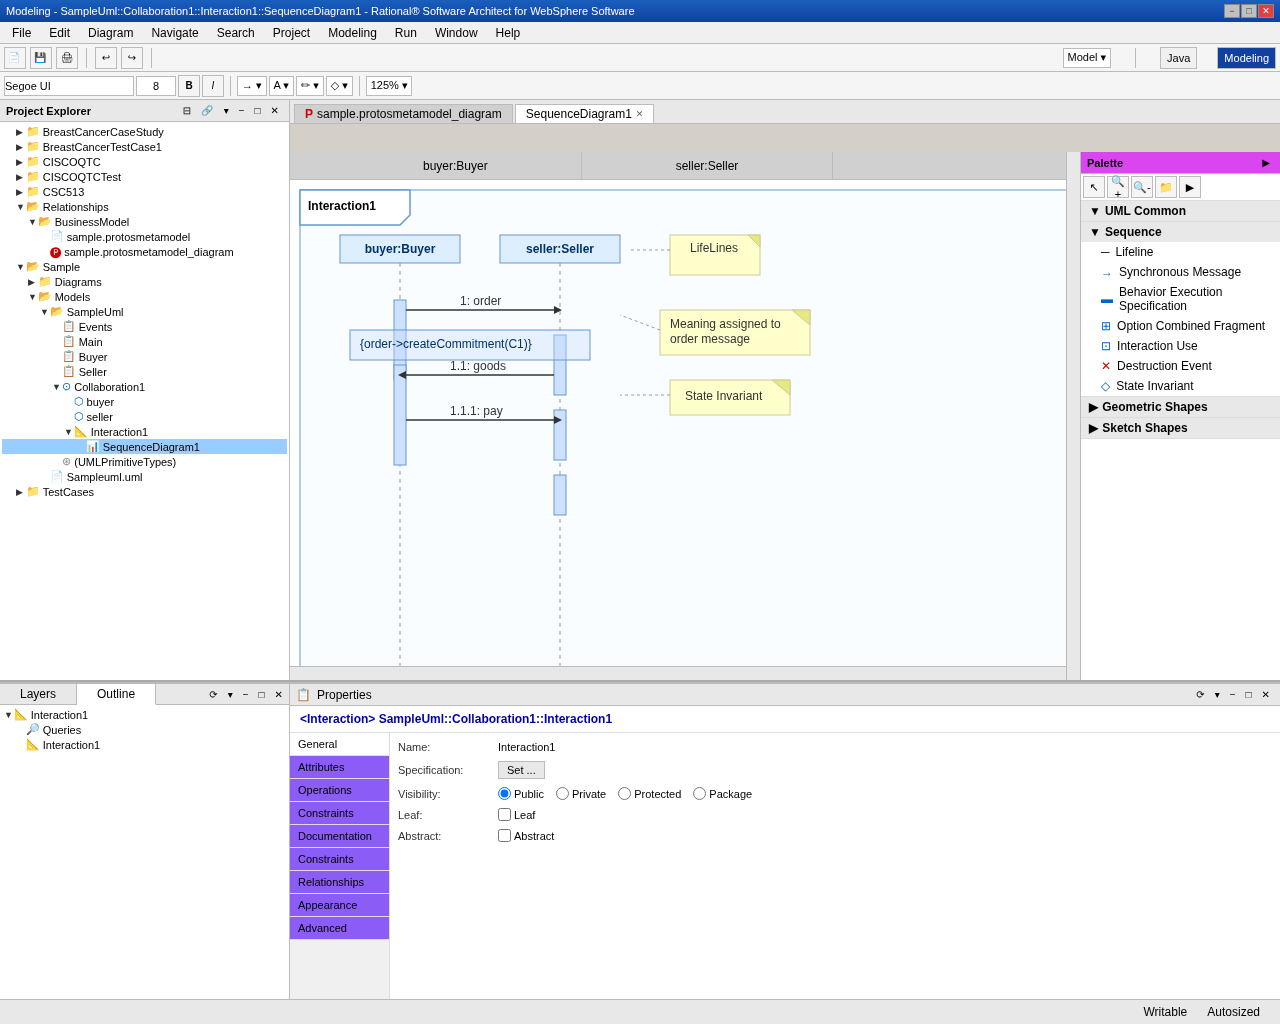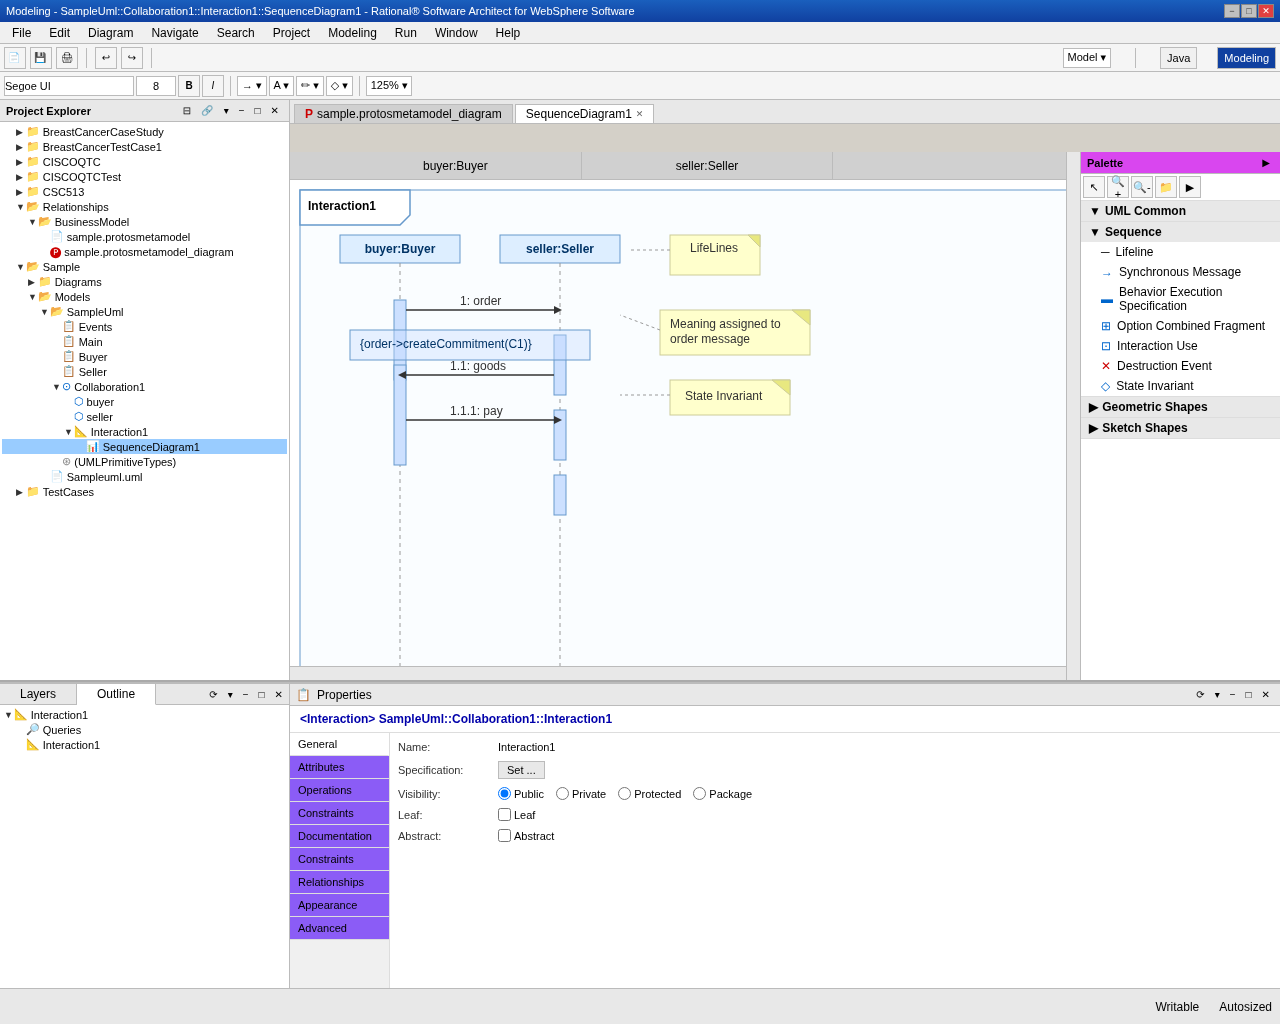"Writable" #statusbar { height: 36px -> 25px; padding: 0 8px -> 0 20px }
